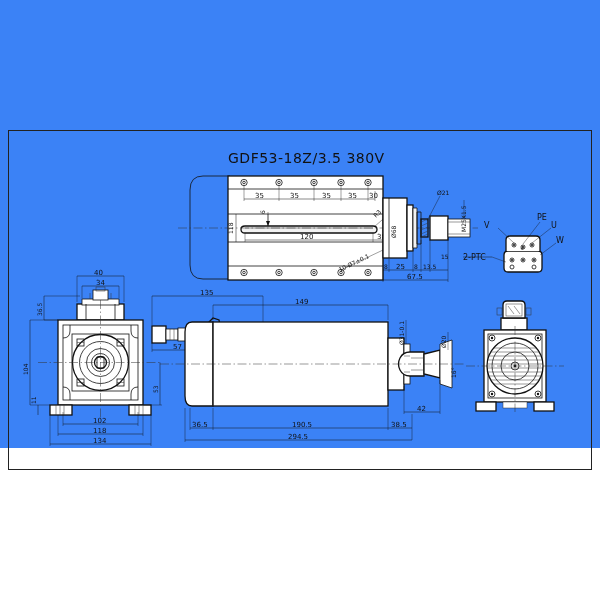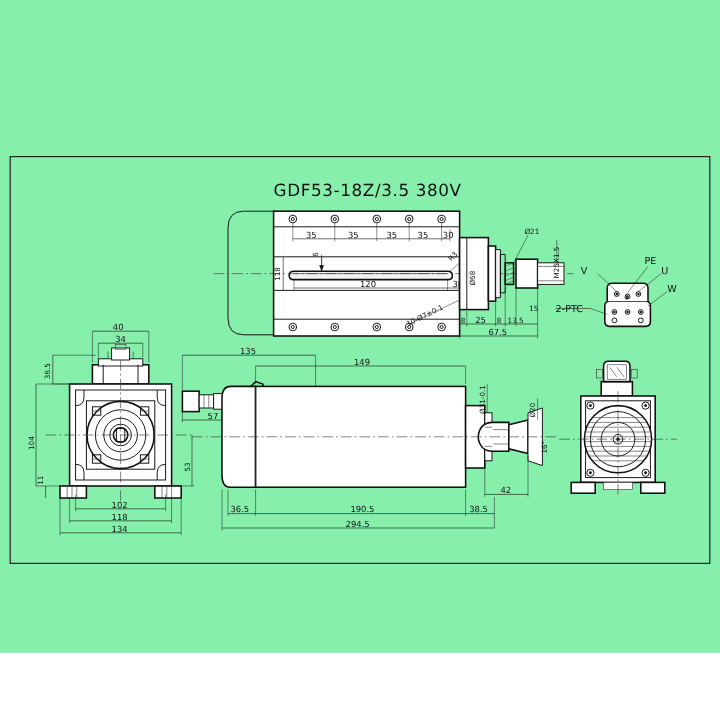"GDF53-18Z/3.5 380V" #sheet { background: #86efac -> #3b82f6; height: 544px -> 448px }
